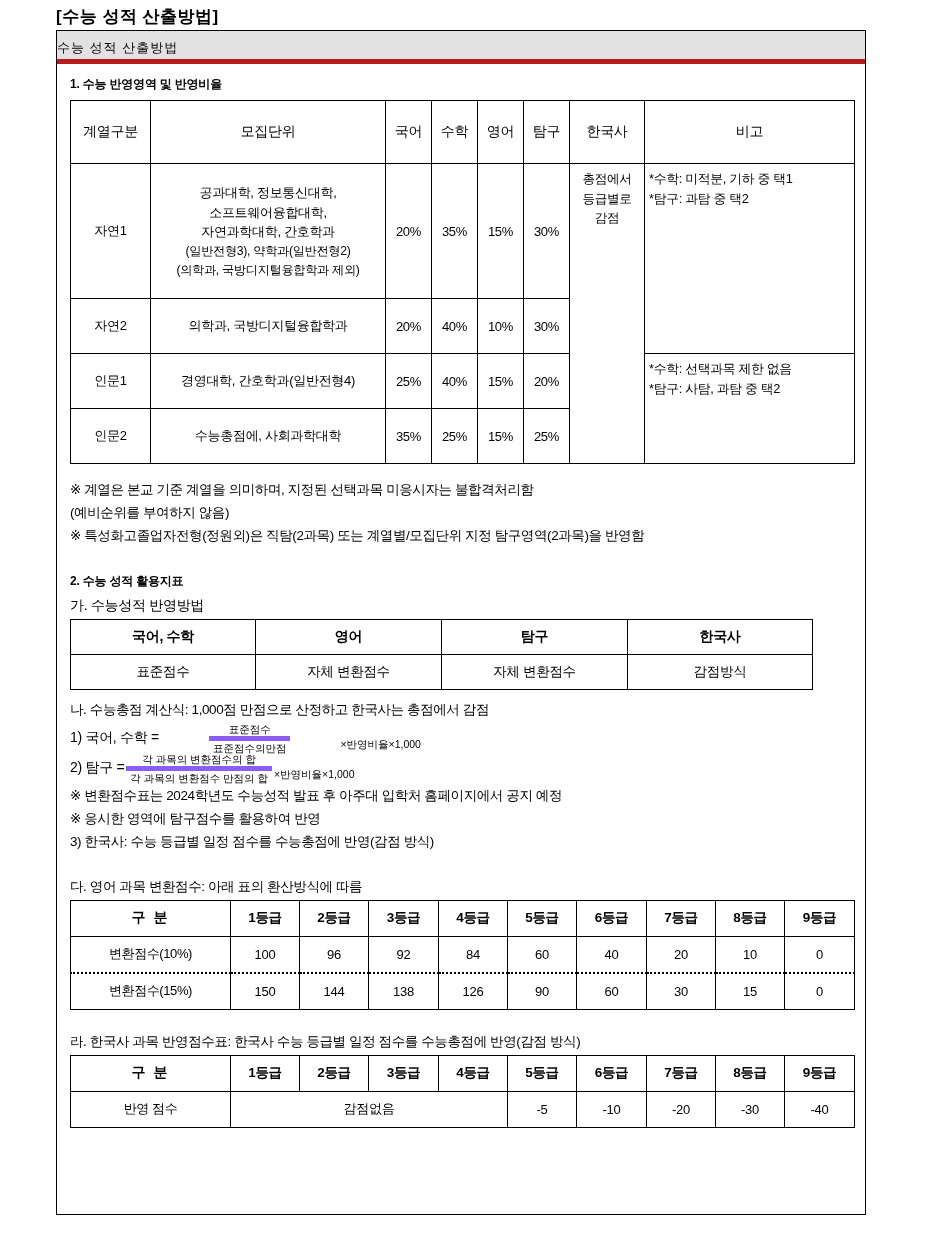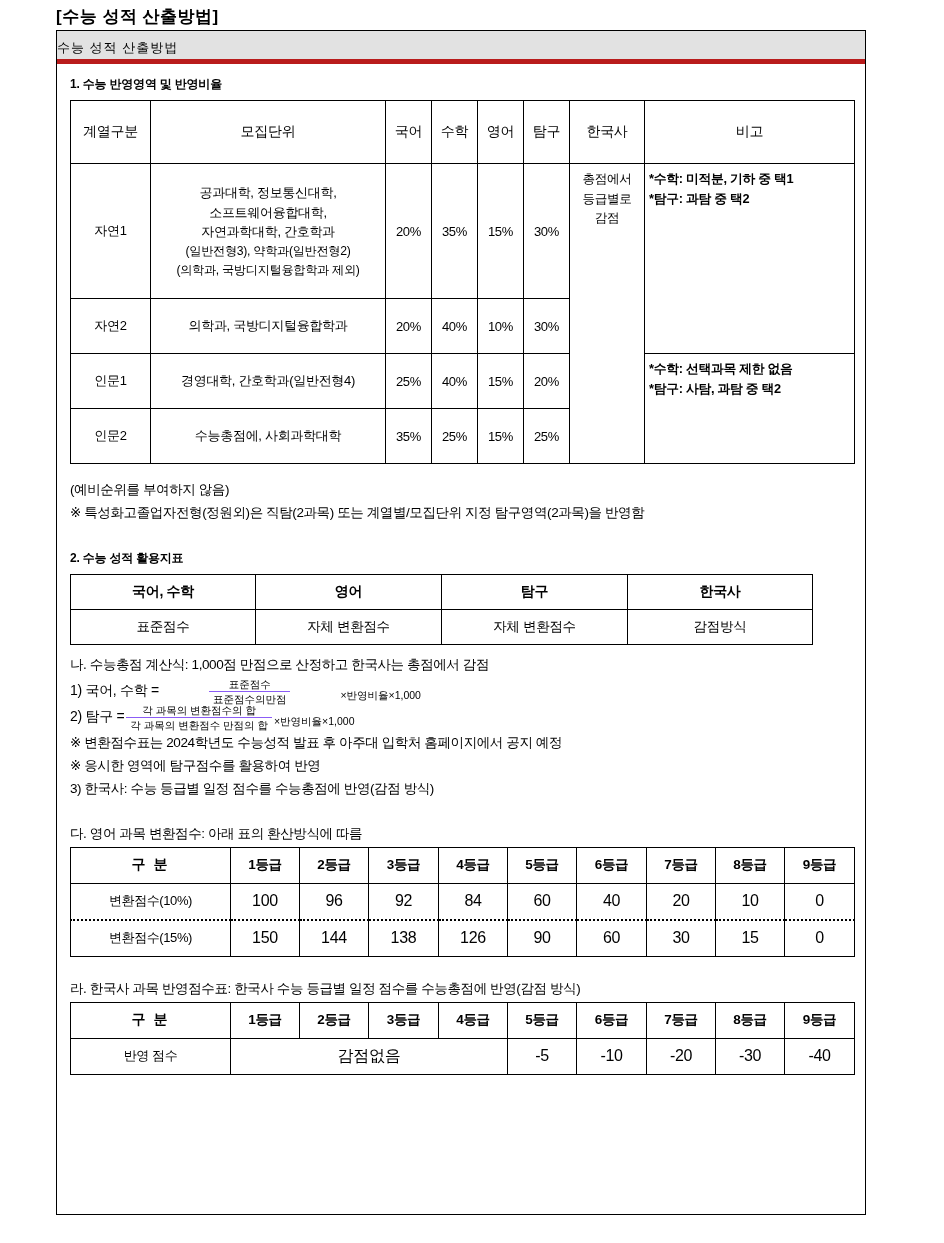"*수학: 미적분, 기하 중 택1" .tbl-main .c-remark { font-weight: bold -> none }
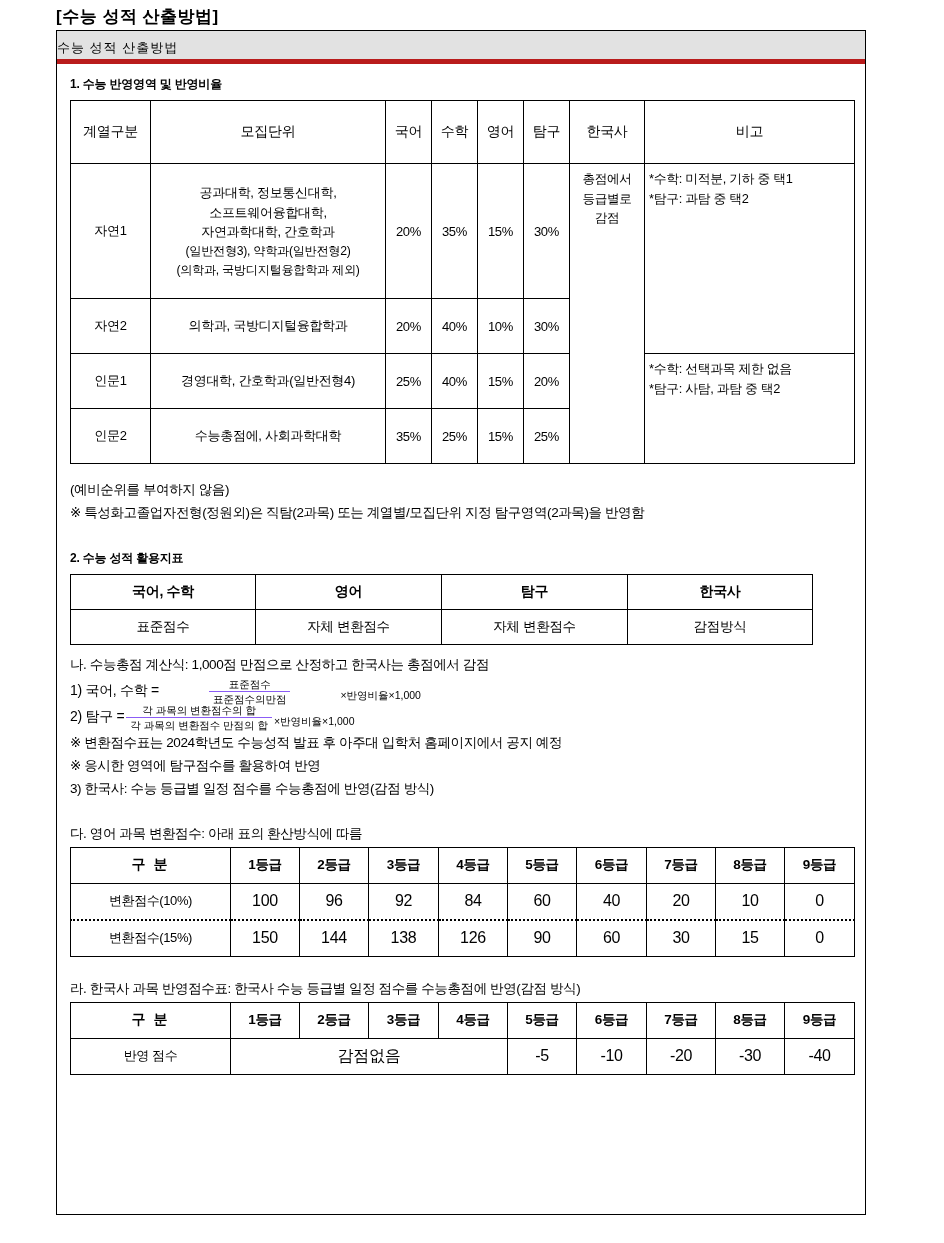"※ 계열은 본교 기준 계열을" div.note-line { html: none -> <div>※ 계열은 본교 기준 계열을 의미하며, 지정된 선택과목 미응시자는 불합격처리함</div> }
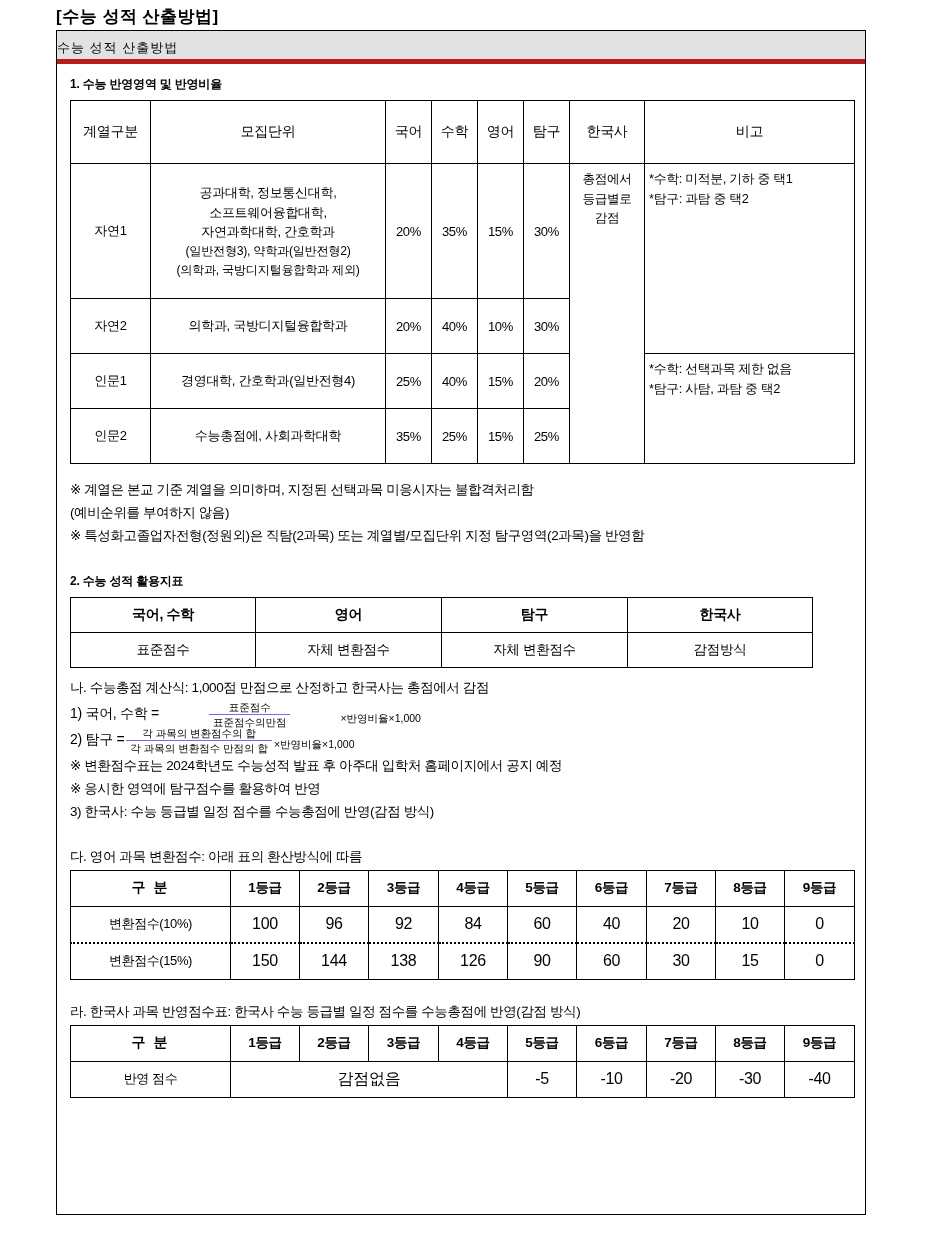"가. 수능성적 반영방법" div.sub-title { html: none -> <div>가. 수능성적 반영방법</div> }
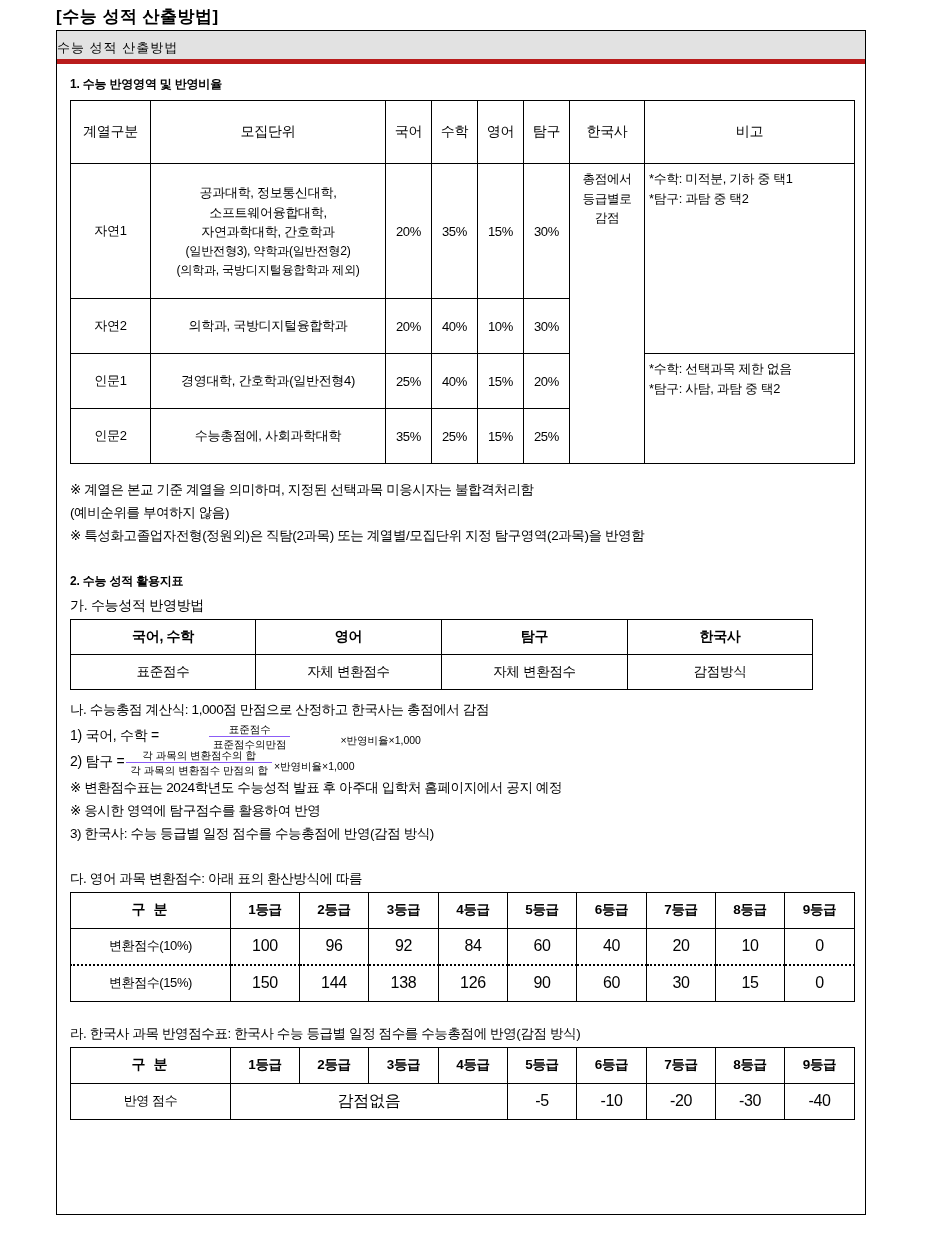"표준점수의만점" .frac .den { border-top: 1px solid #8b5cf6 -> 5px solid #8b5cf6 }
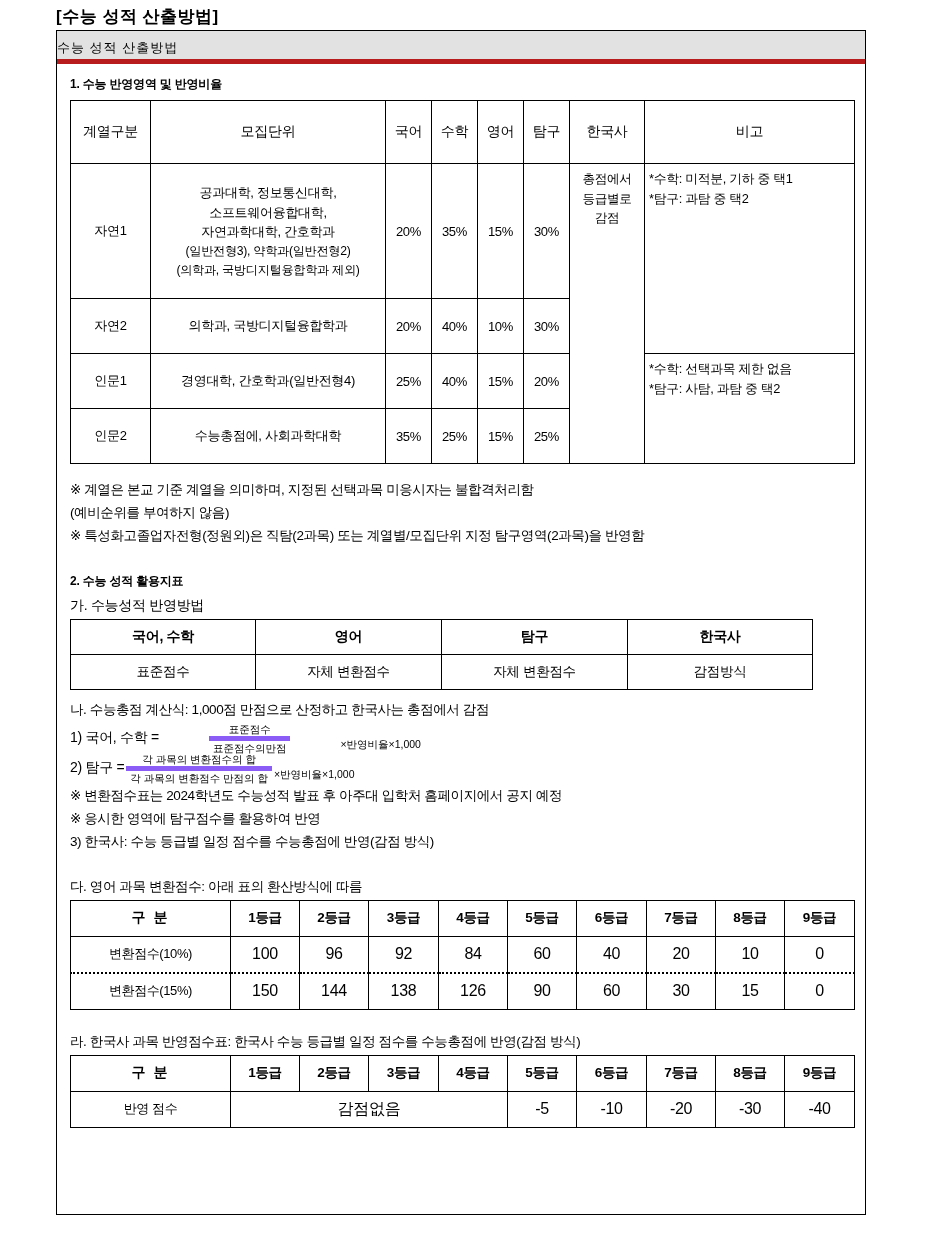"100" .tbl-grade td { font-size: 16px -> 13px }
